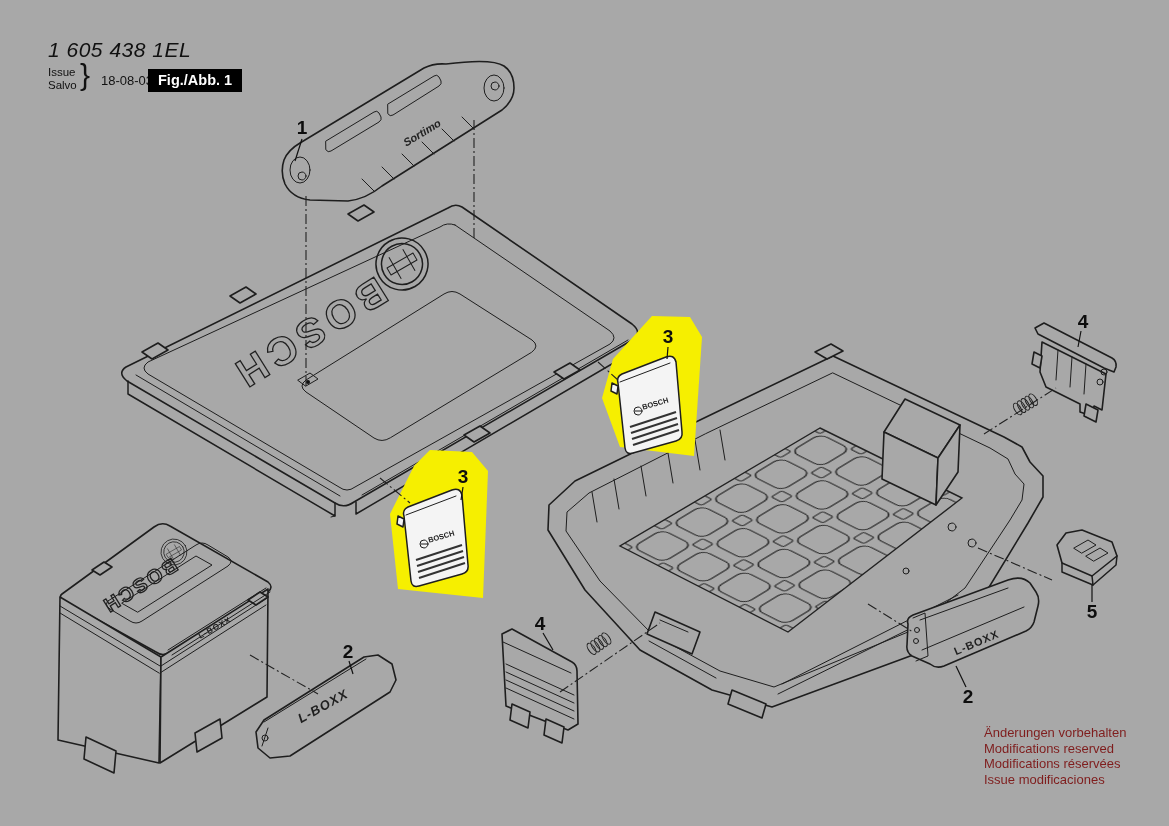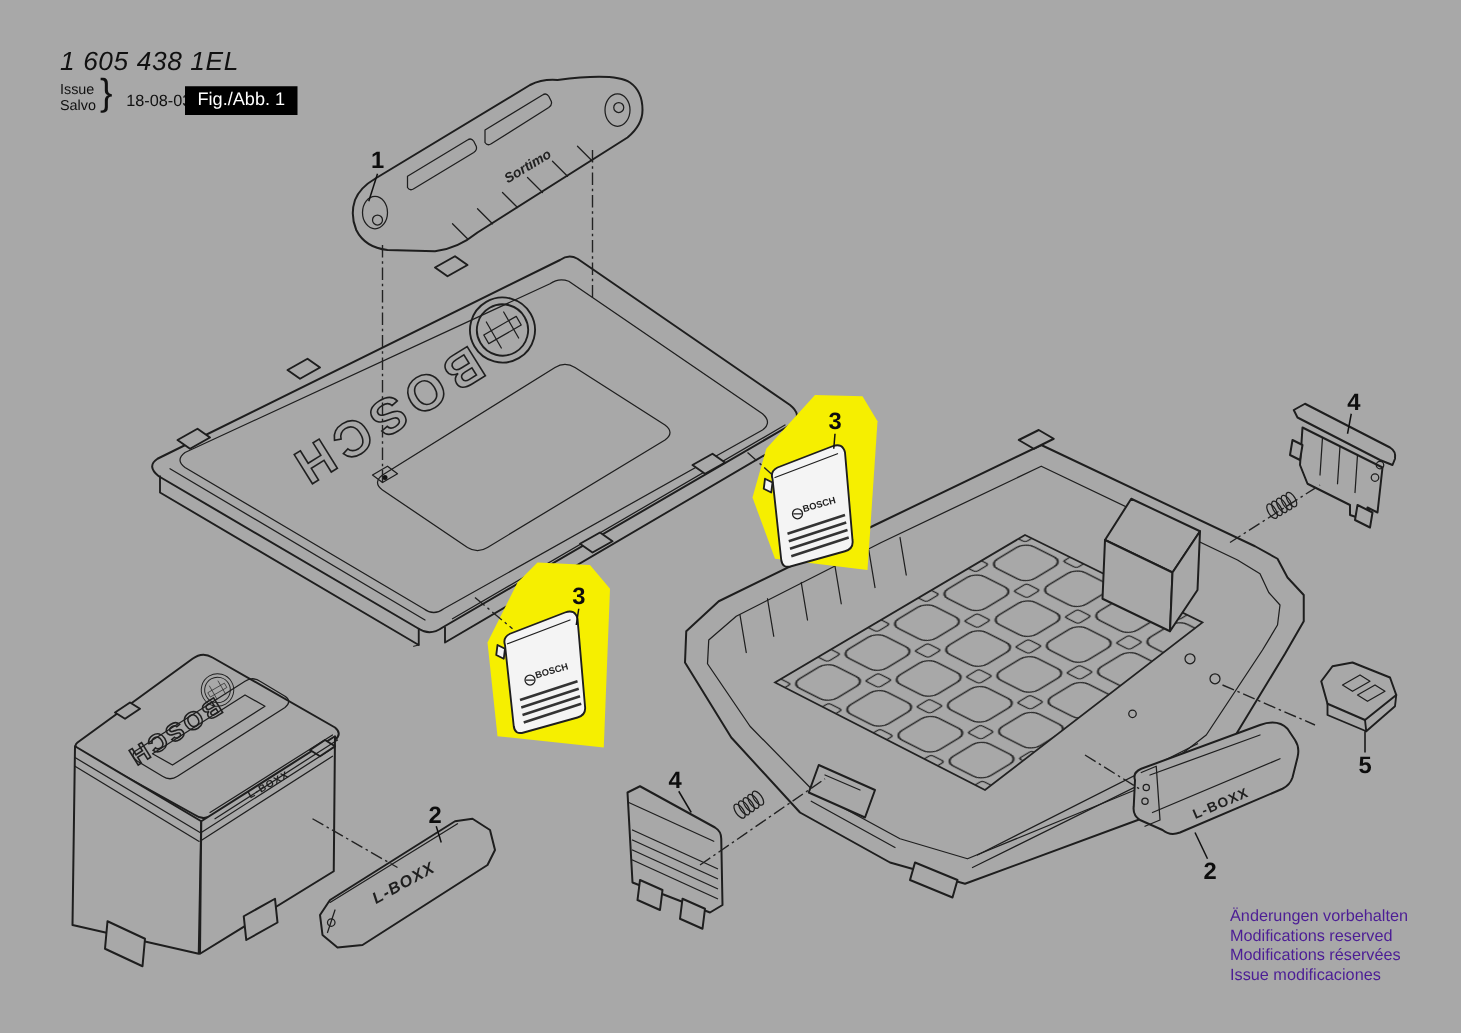"Fig./Abb. 1" .fig-badge { font-weight: normal -> bold }
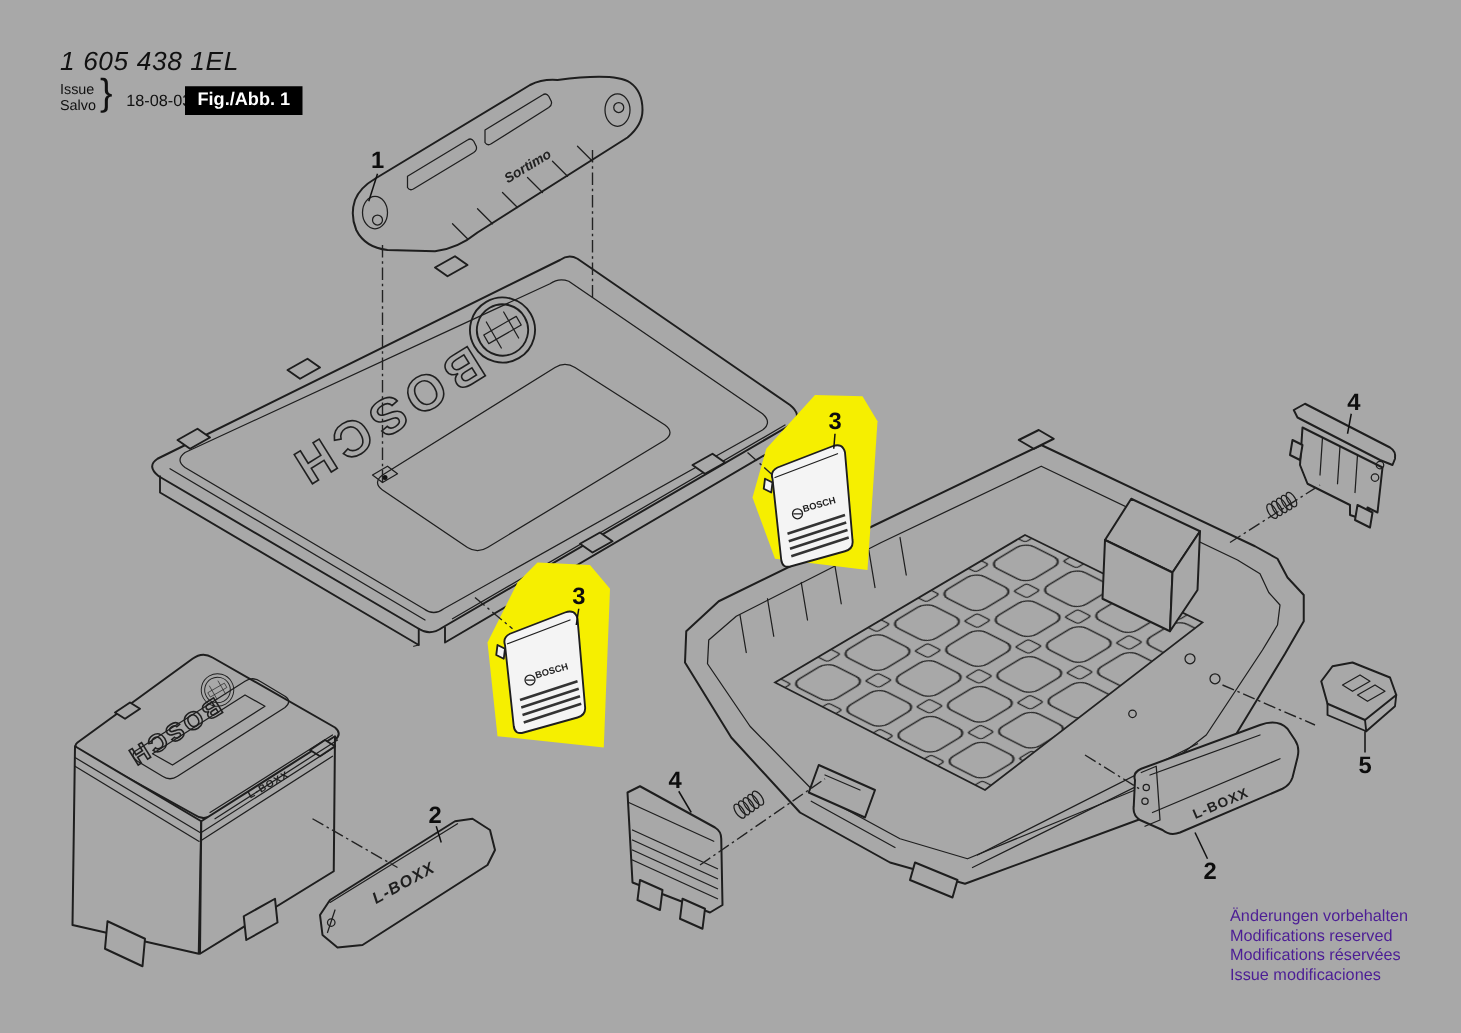"Änderungen vorbehalten" .footer { color: #4c1d95 -> #7f1d1d }
